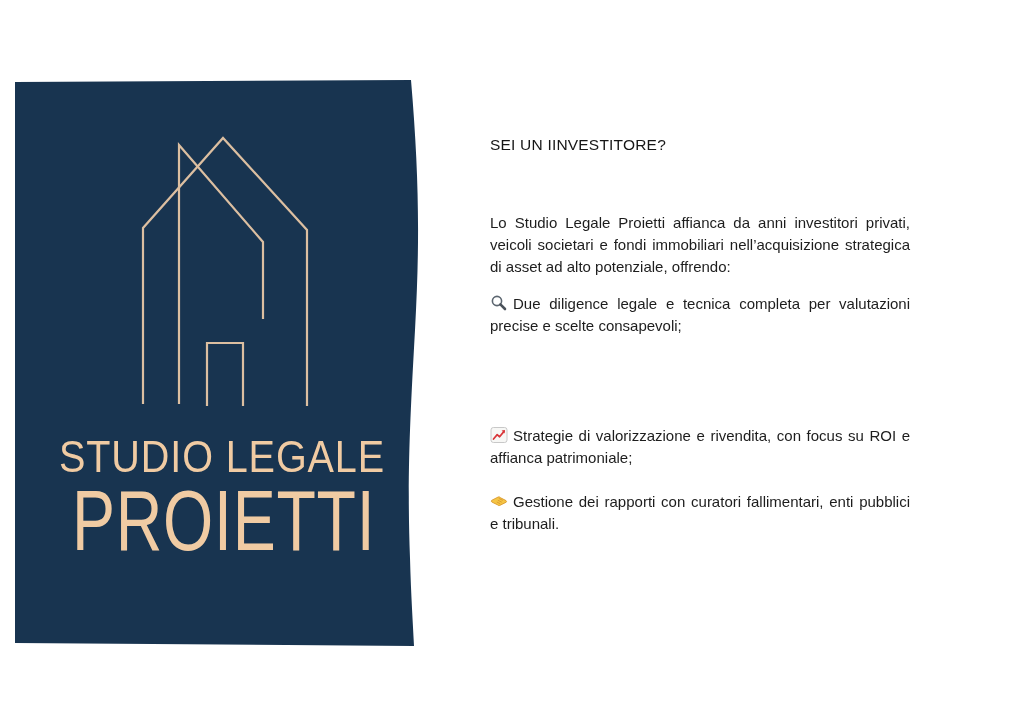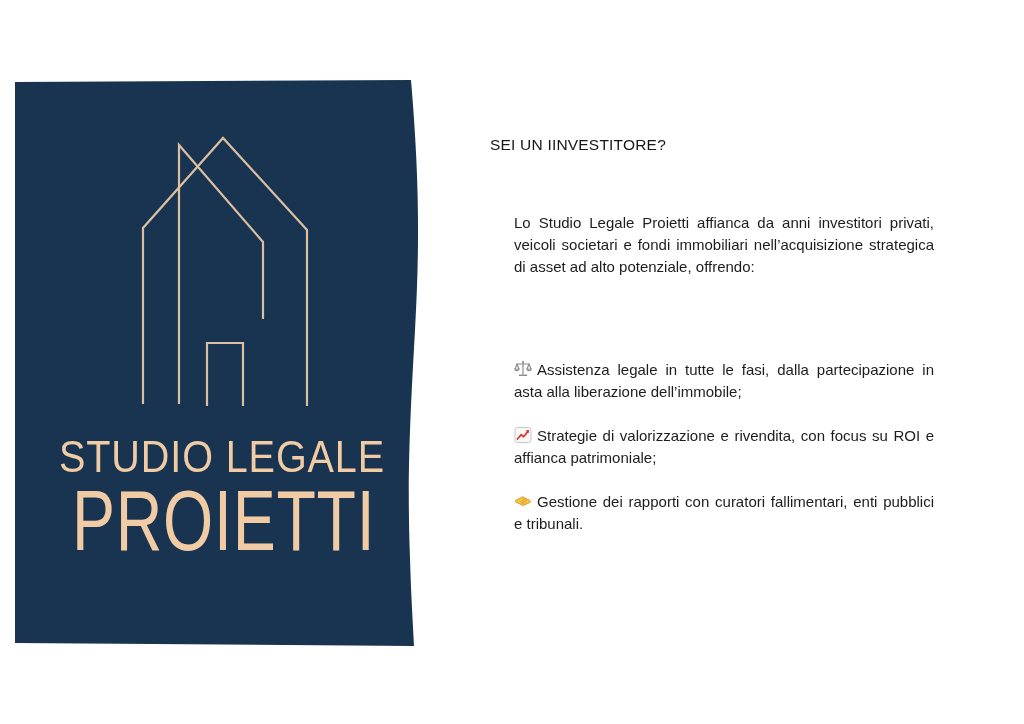"Lo Studio Legale Proietti affianca" .para { margin-left: 24px -> none }
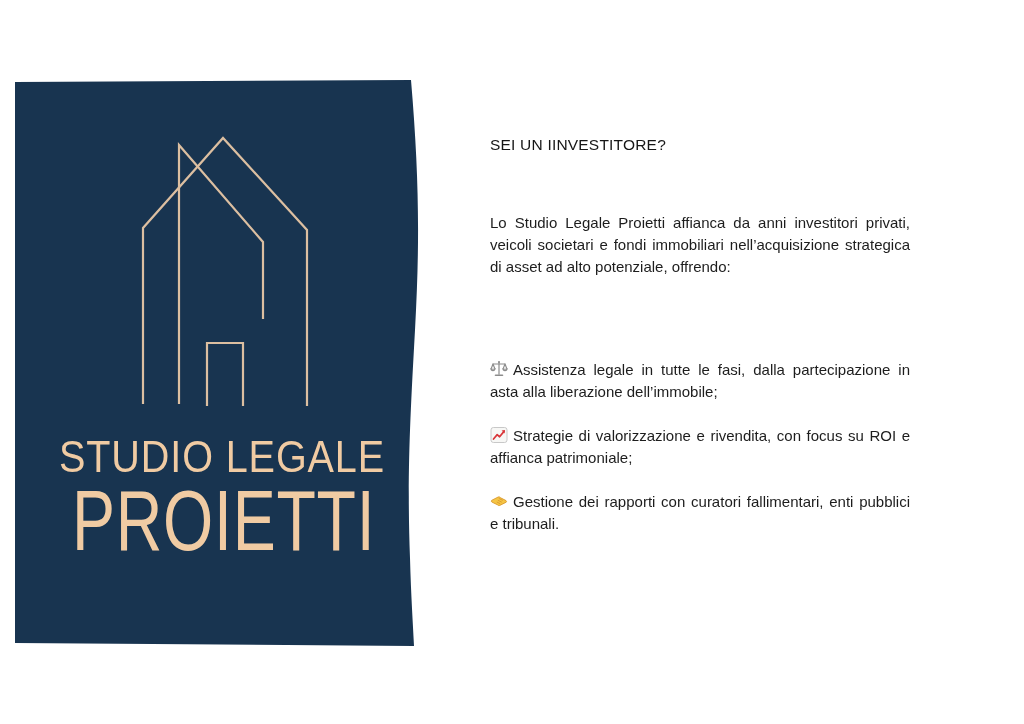"Due diligence legale e tecnica" p.para { html: none -> <p> <svg> <circle></circle> <line></line> </svg><span>Due diligence legale e tecnica completa per valutazioni precise e scelte consapevoli;</span> </p> }
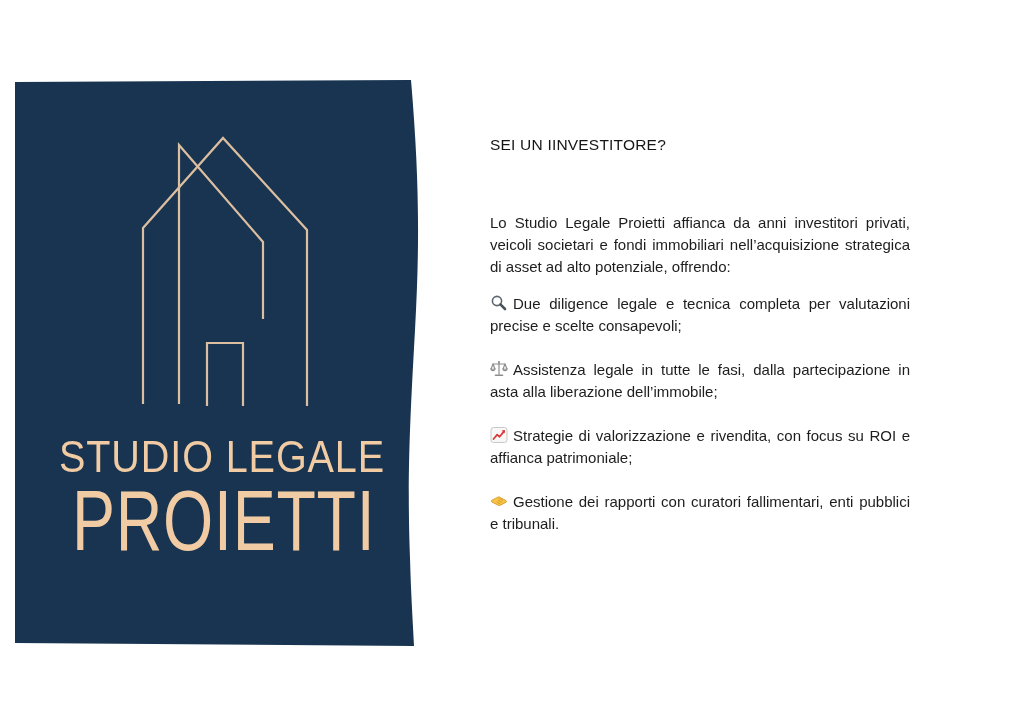"Assistenza legale in tutte le" p.para { html: <p> <svg> <g> <line></line> <line></line> <path></path> <path></path> <path></path> <path></path> <line></line> </g> <circle></circle> </svg><span>Assistenza legale in tutte le fasi, dalla partecipazione in asta alla liberazione dell’immobile;</span> </p> -> none }
